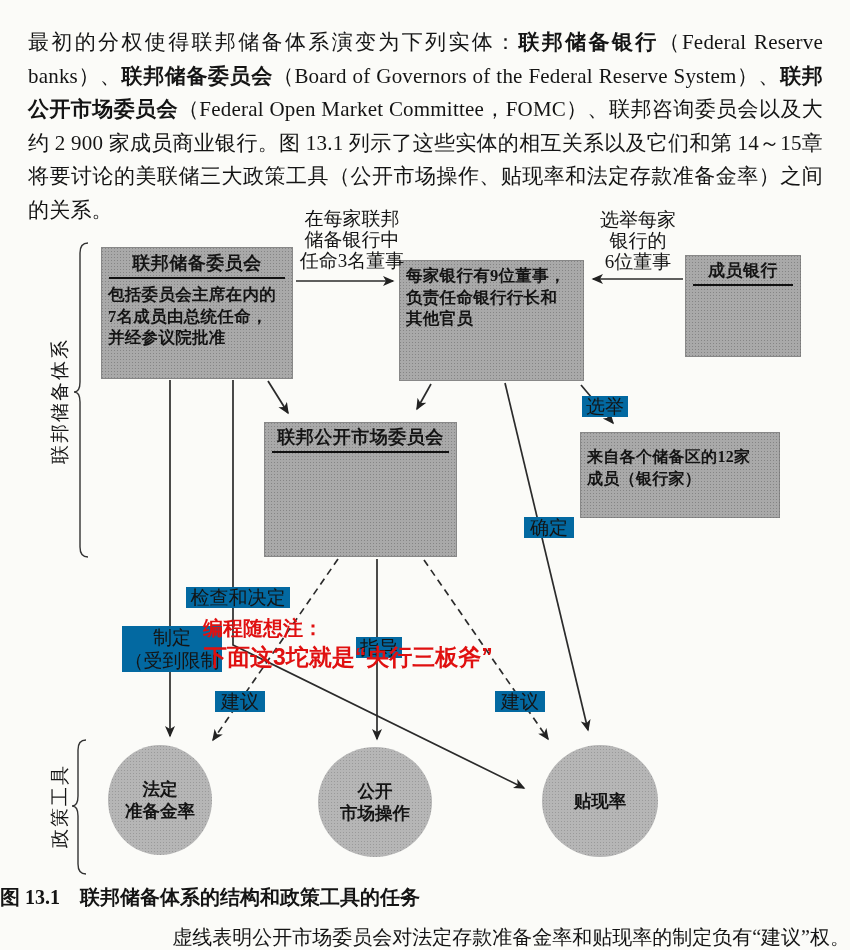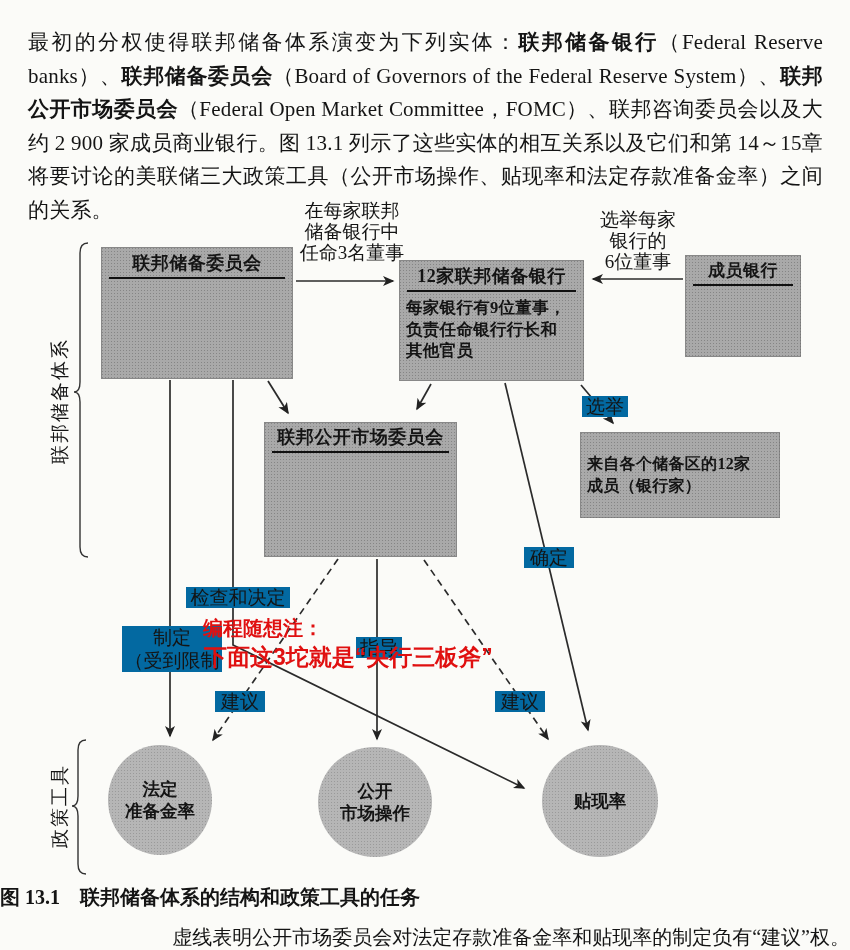"在每家联邦" div.abs { top: 200px -> 208px }
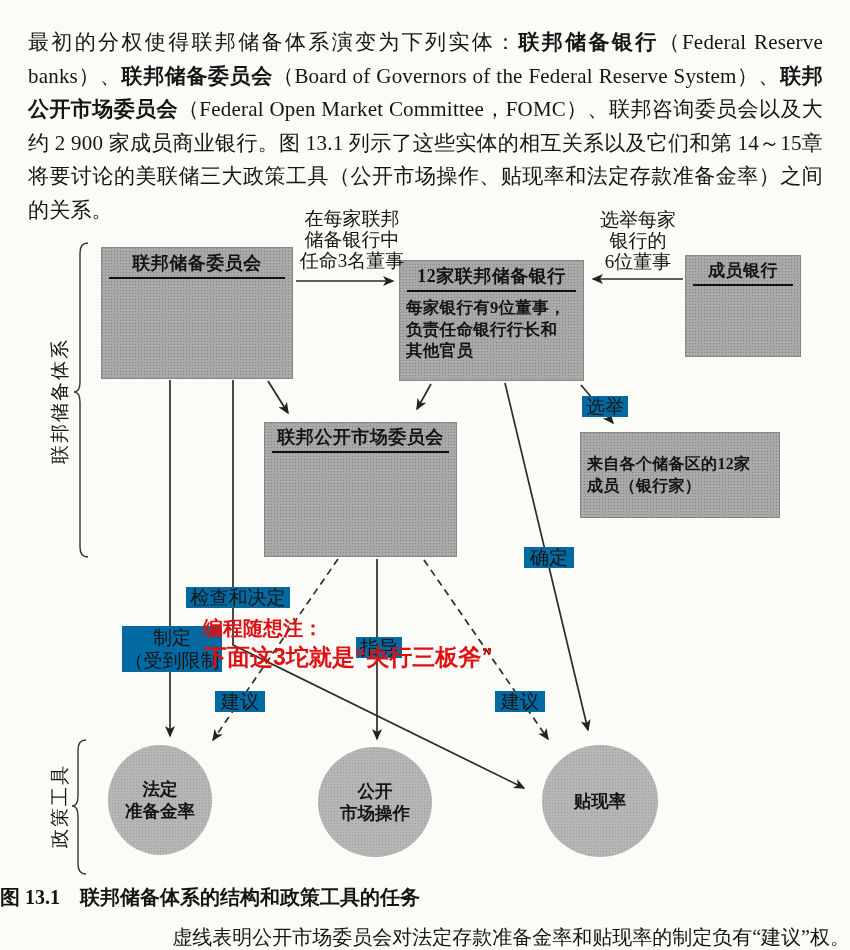"12家联邦储备银行" div.bt { html: <div>12家联邦储备银行</div> -> none }
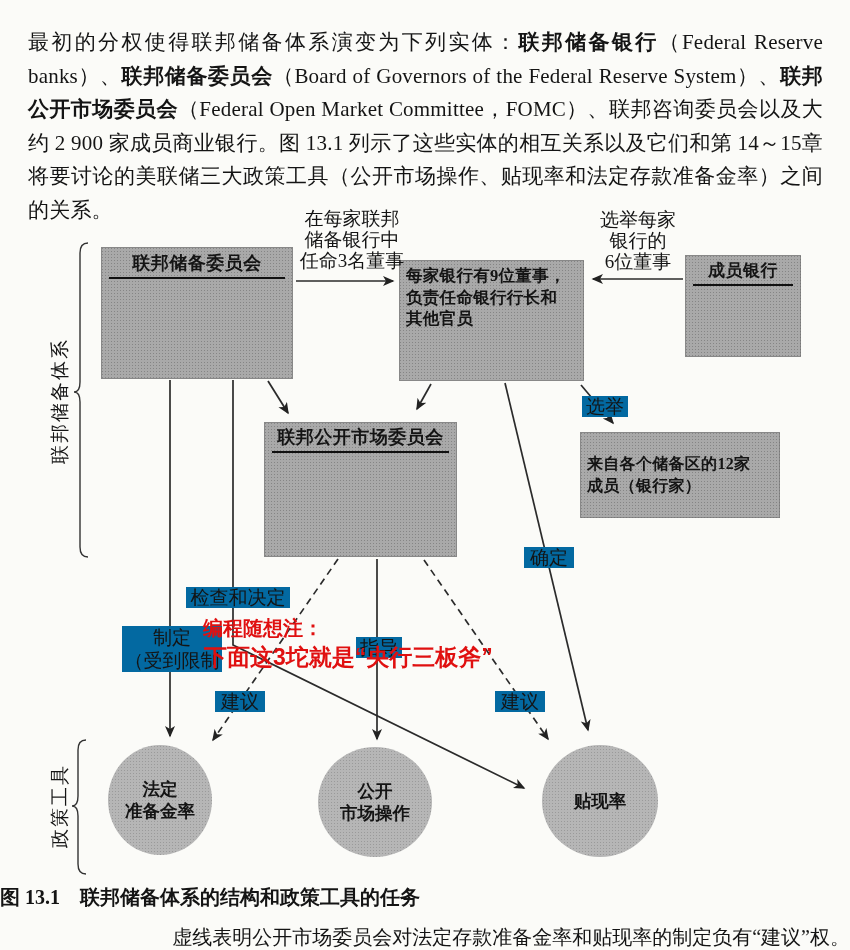"包括委员会主席在内的" div.bb { html: none -> <div>包括委员会主席在内的 7名成员由总统任命， 并经参议院批准</div> }
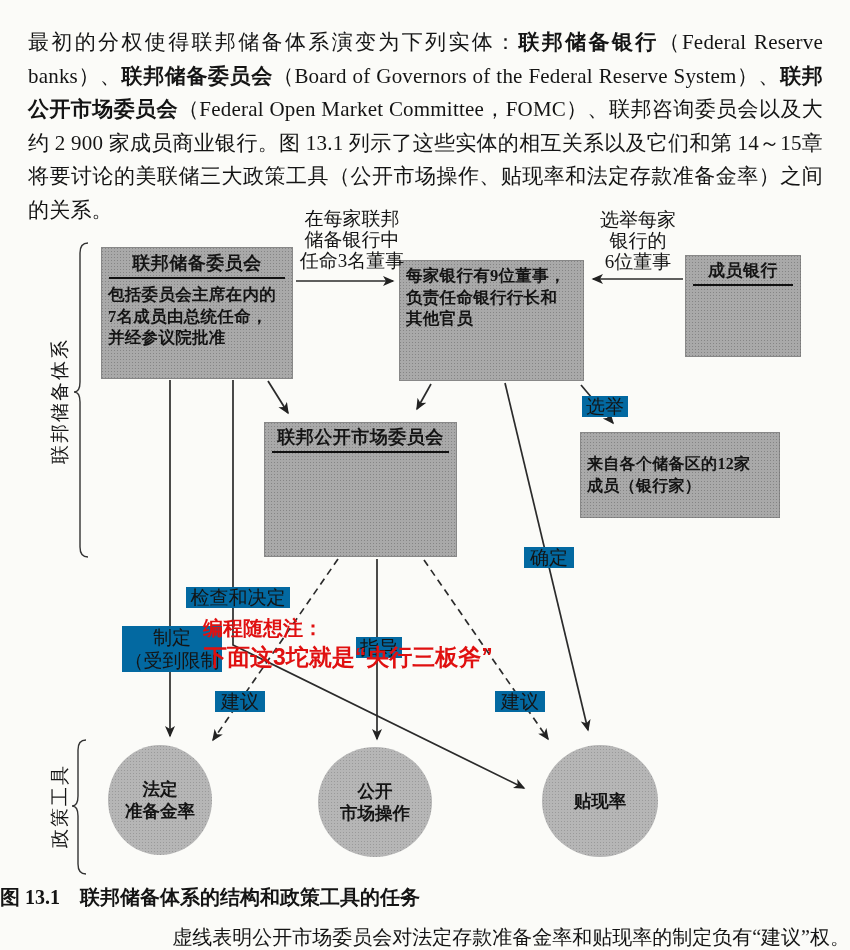"来自各个储备区的12家" div.bb { padding-top: 21px -> 14px }
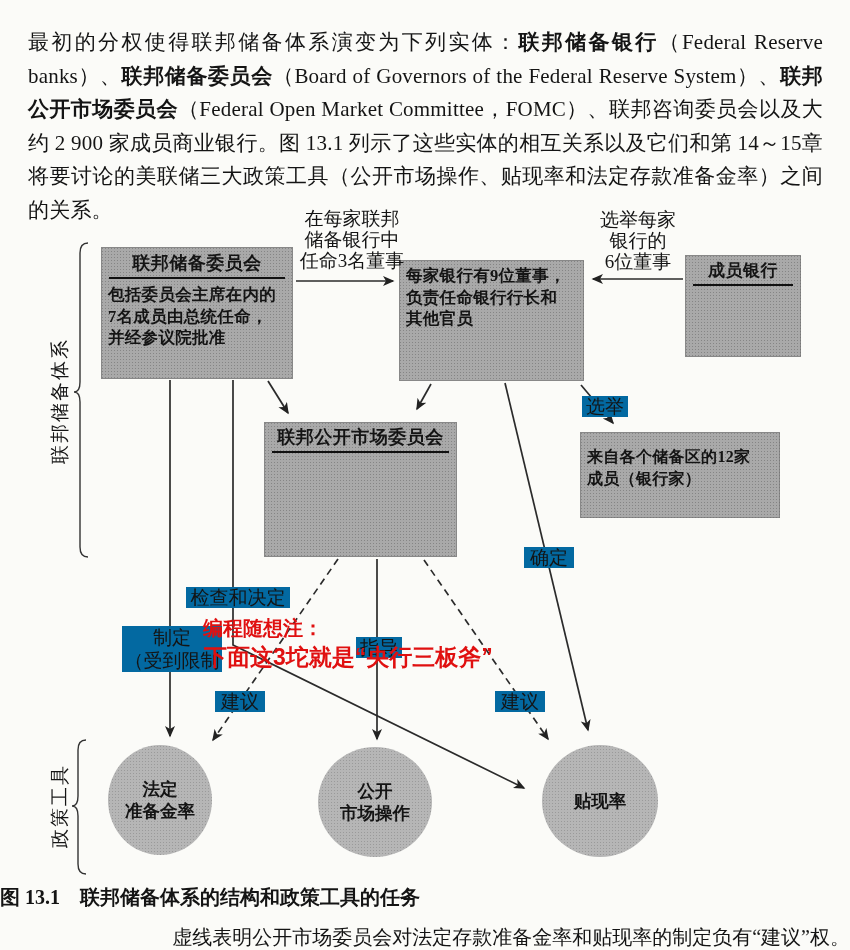"确定" div.abs { top: 547px -> 517px }
